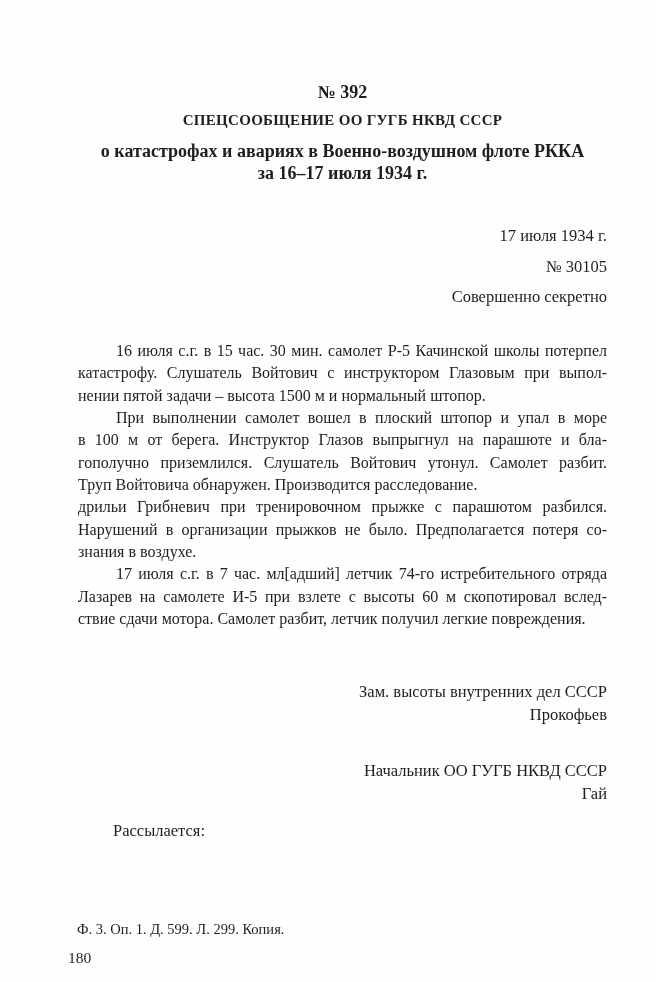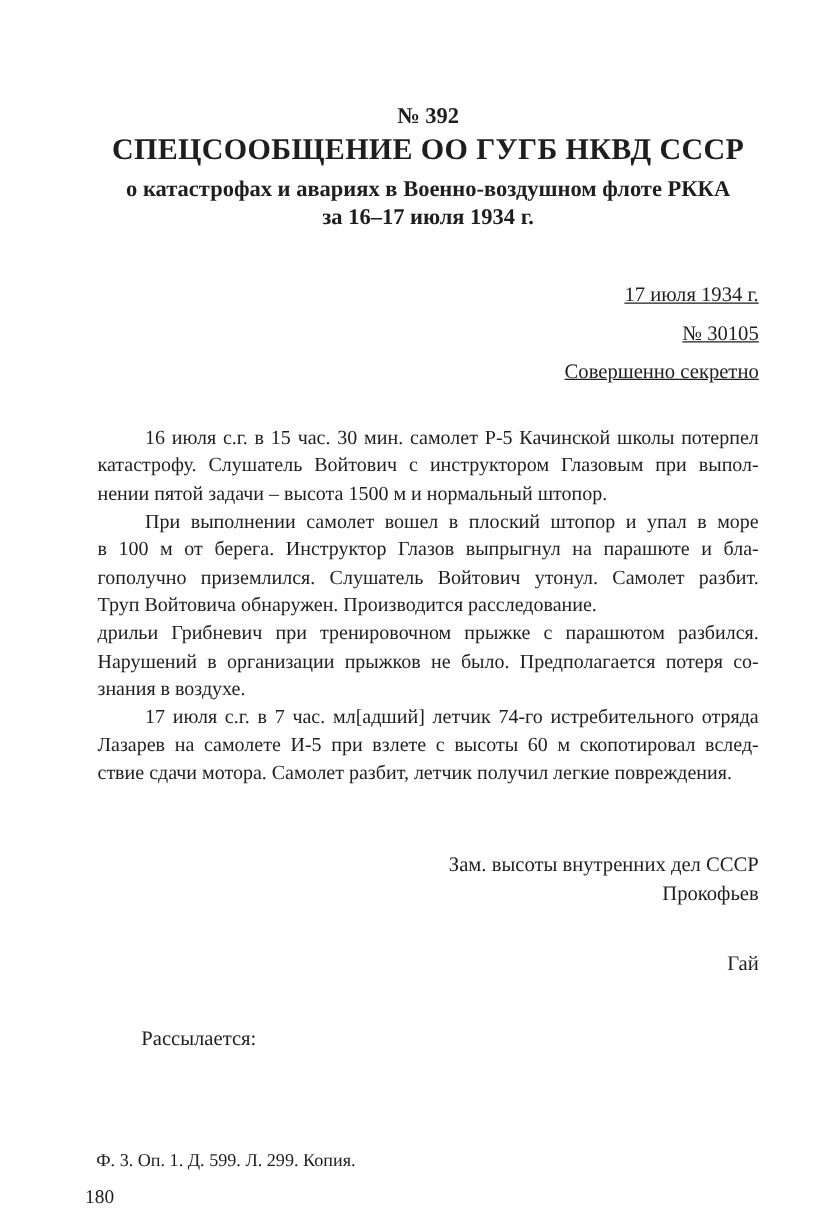"СПЕЦСООБЩЕНИЕ ОО ГУГБ НКВД СССР" .doc-title { font-size: 24px -> 15px }
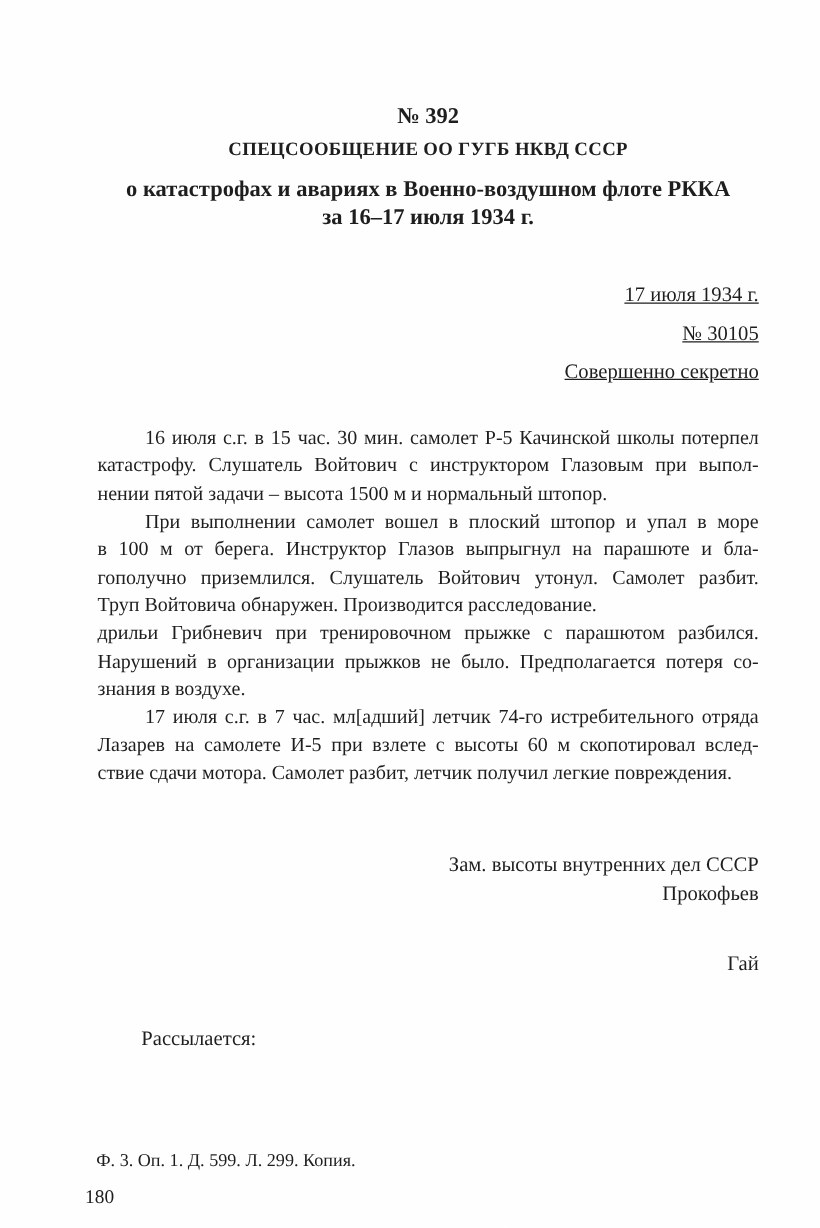"17 июля 1934 г." .meta-block { text-decoration: underline -> none }
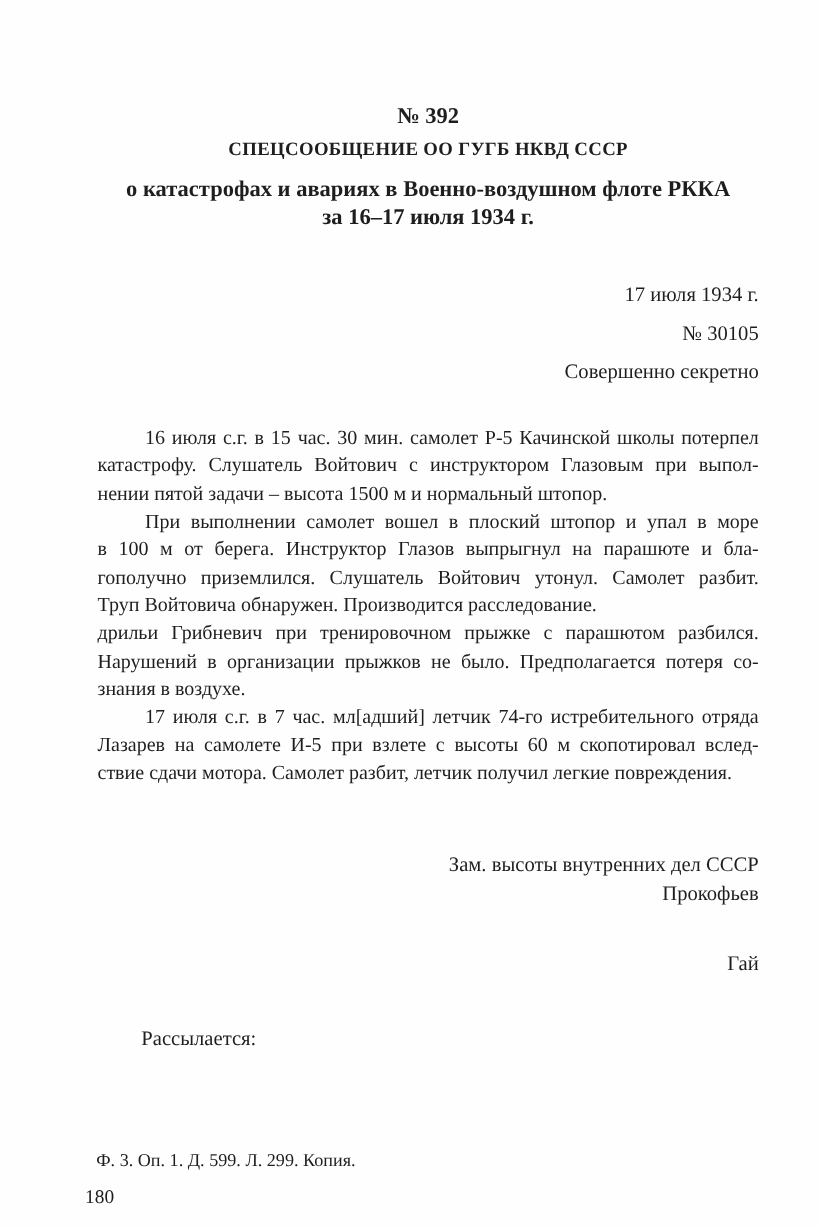"Начальник ОО ГУГБ НКВД СССР" div { html: none -> <div>Начальник ОО ГУГБ НКВД СССР</div> }
